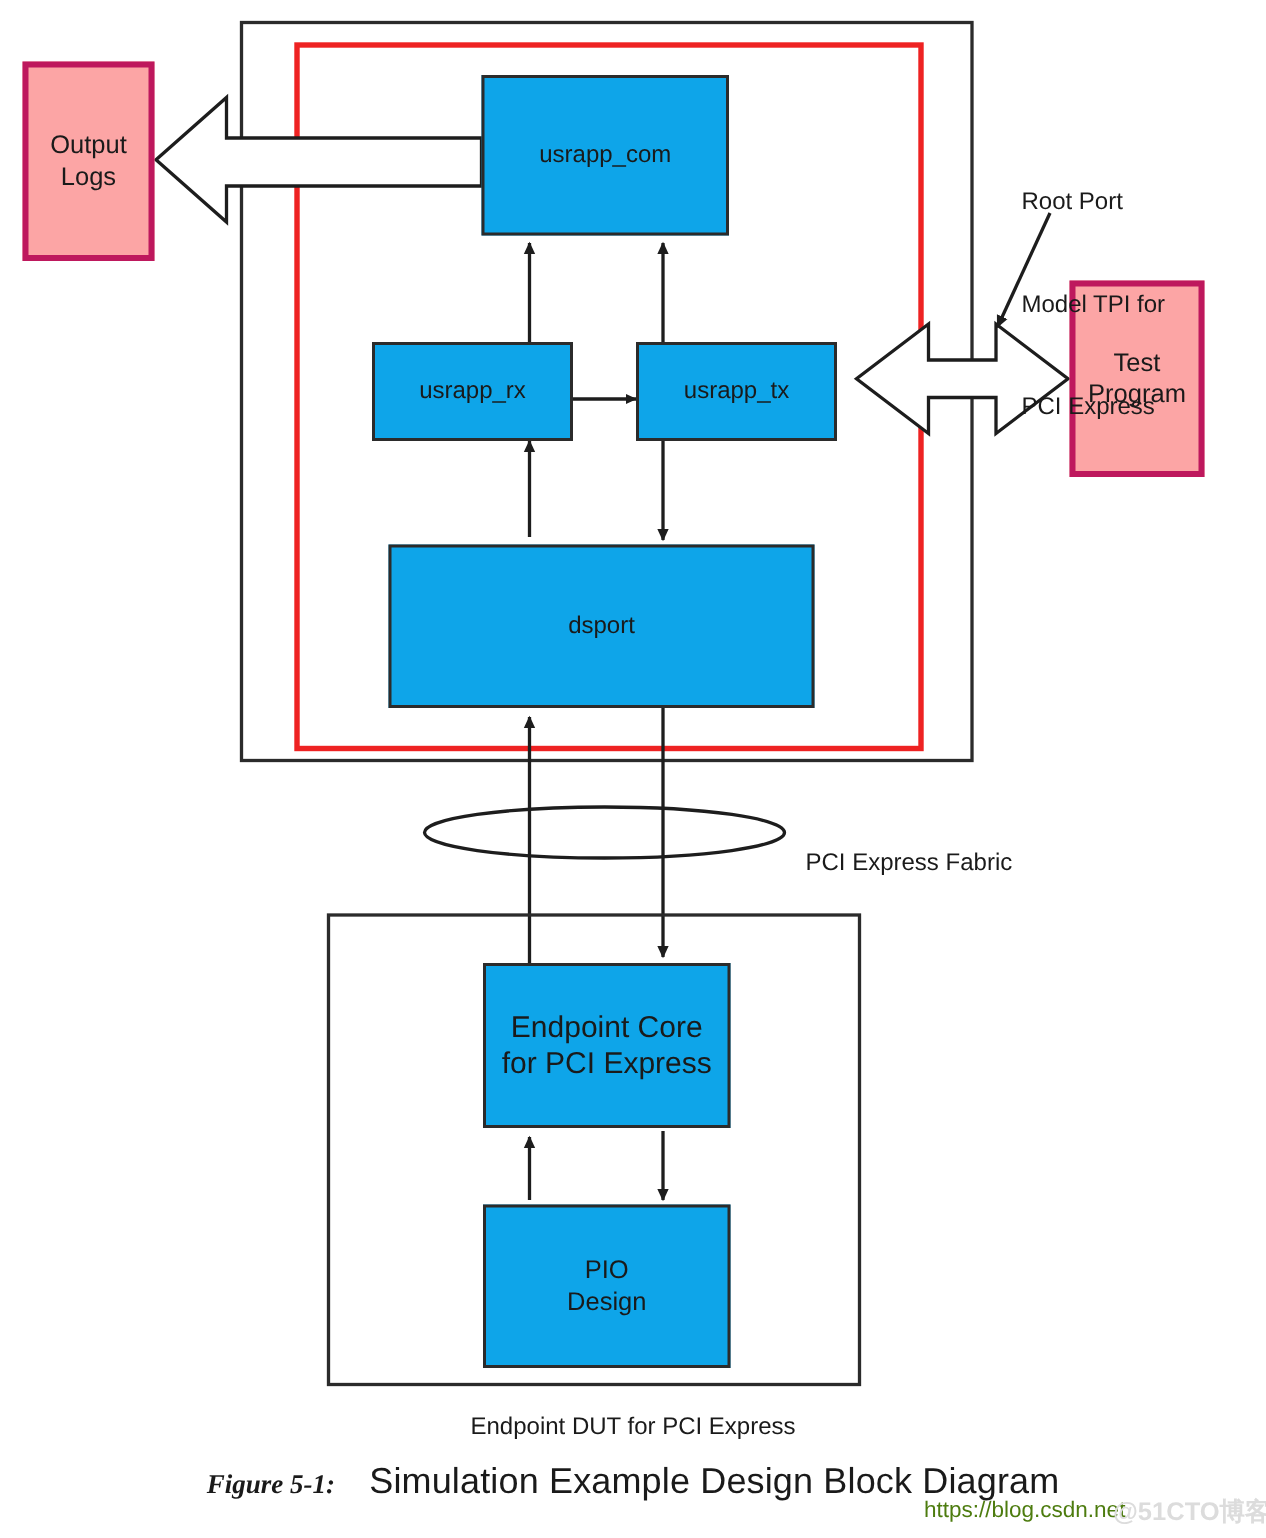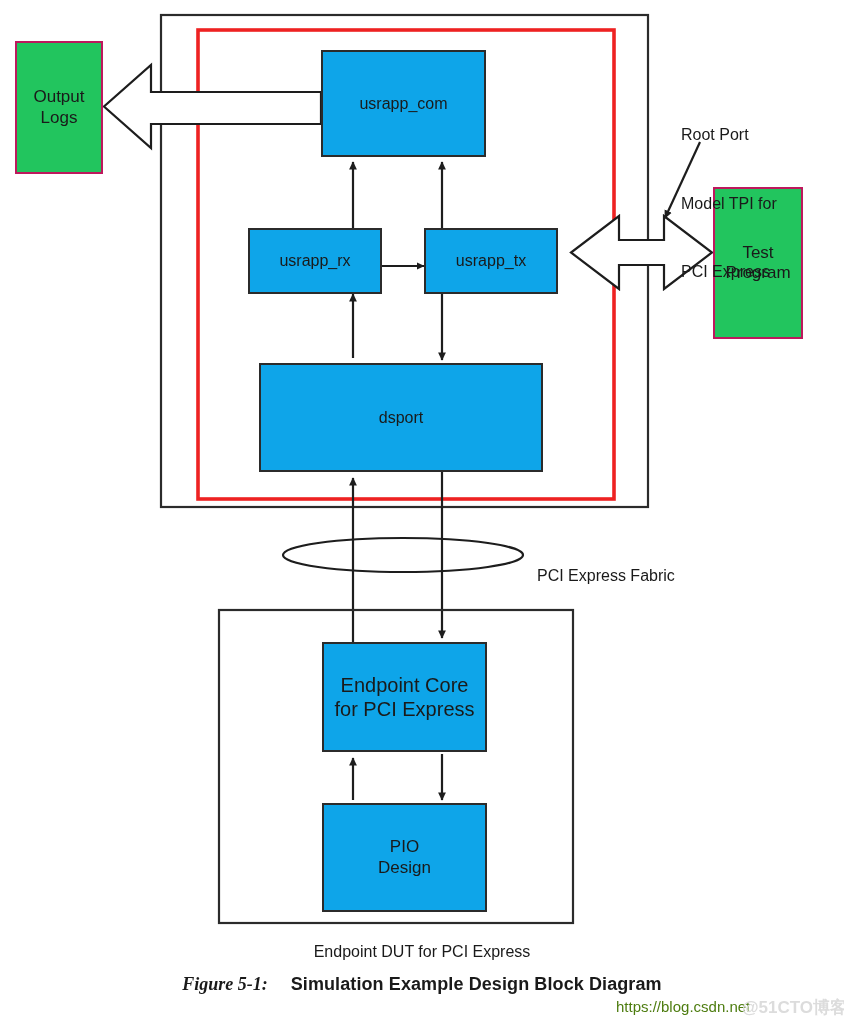"Output" .hollowbox { background: #22c55e -> #fca5a5; border: 2px solid #be185d -> 4px solid #be185d }
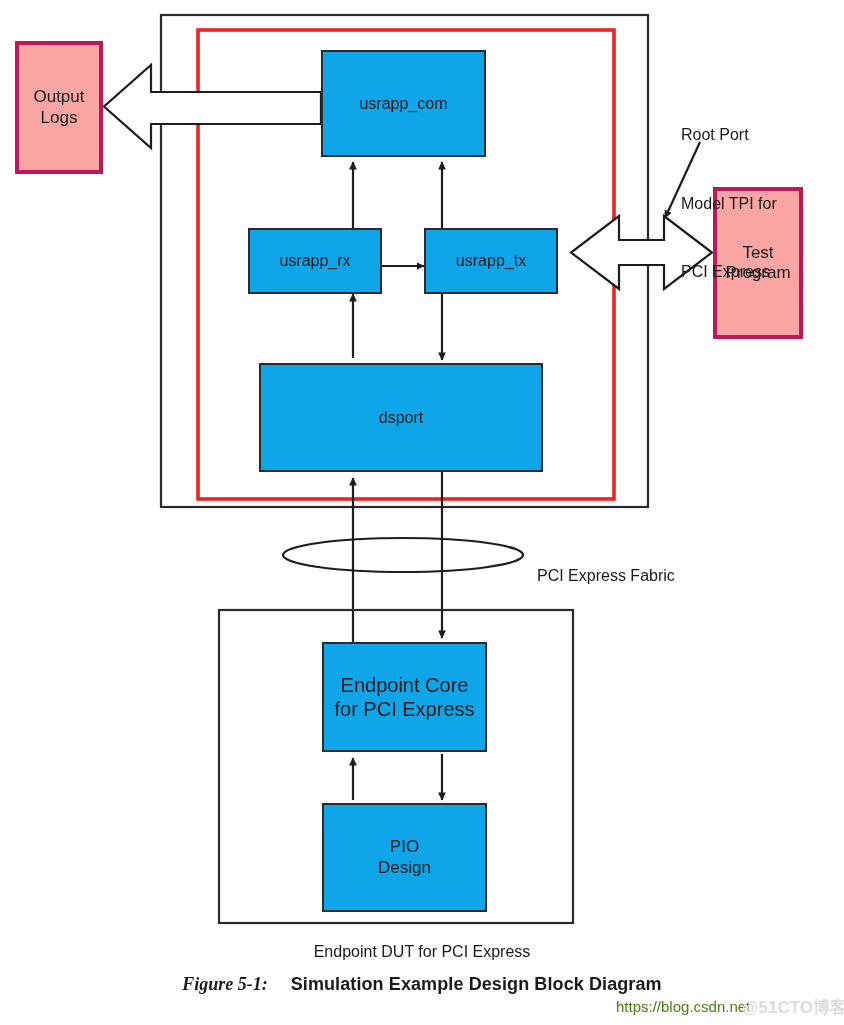"Test" div.nodebox { height: 152px -> 131px }
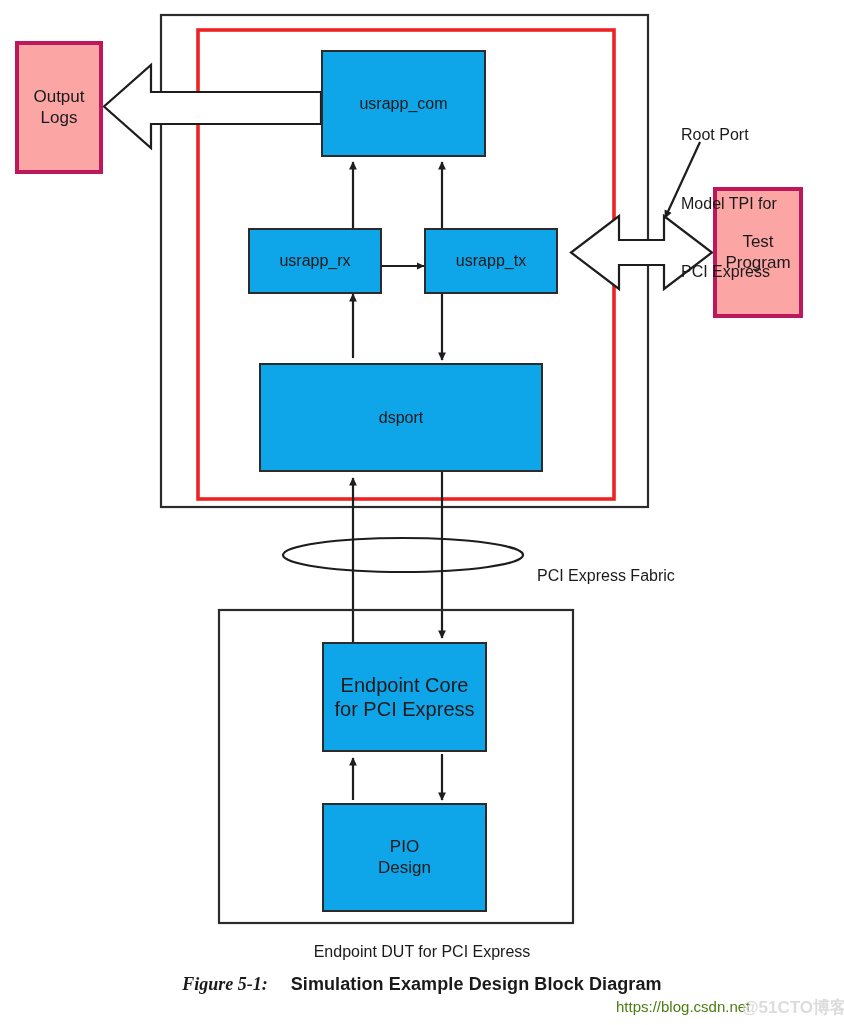"Simulation Example Design Block Diagram" .fig-title { font-size: 18px -> 24px; font-weight: bold -> normal }
